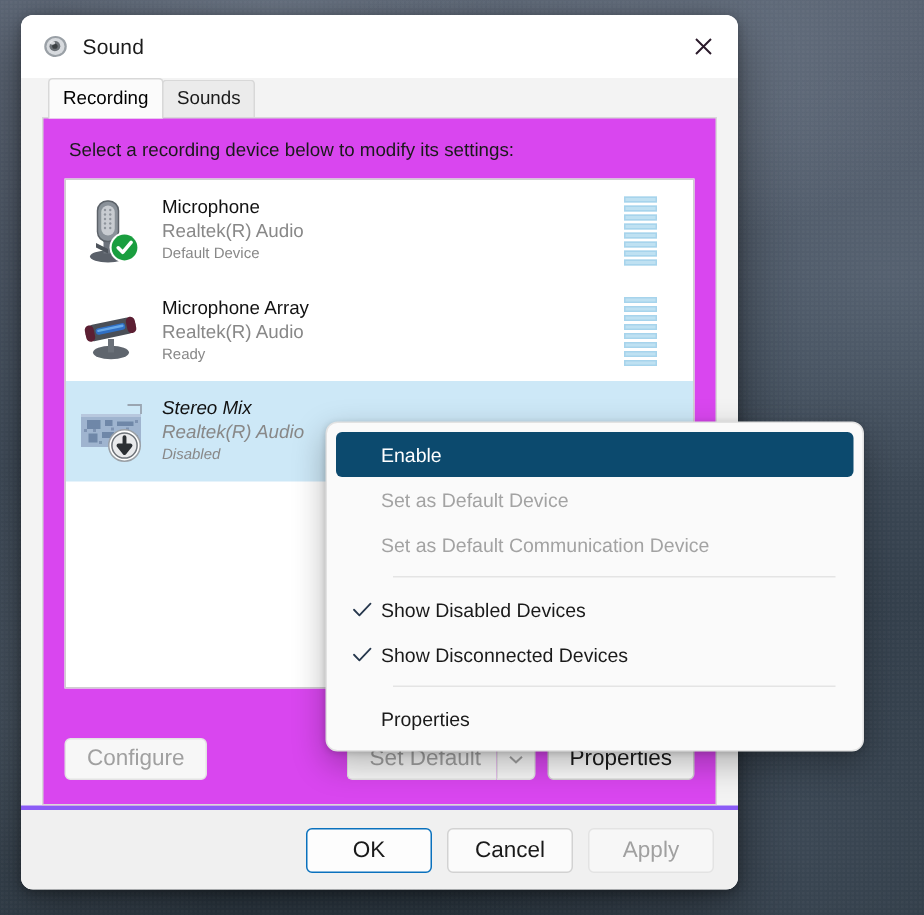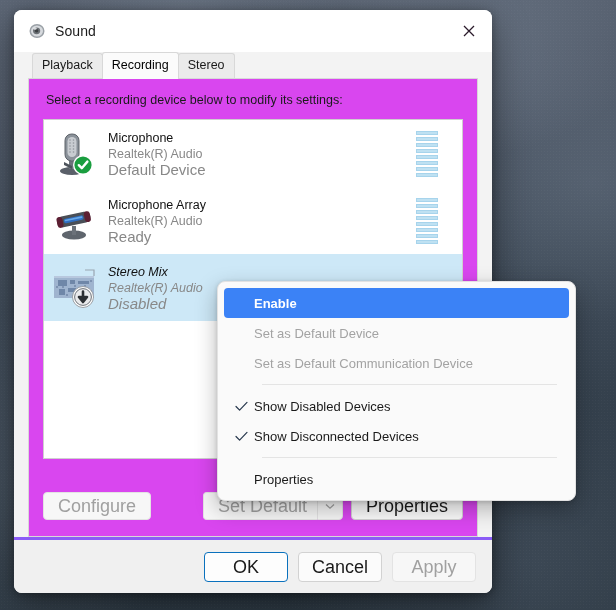"Playback" div.tab { html: <div>Playback</div> -> none }
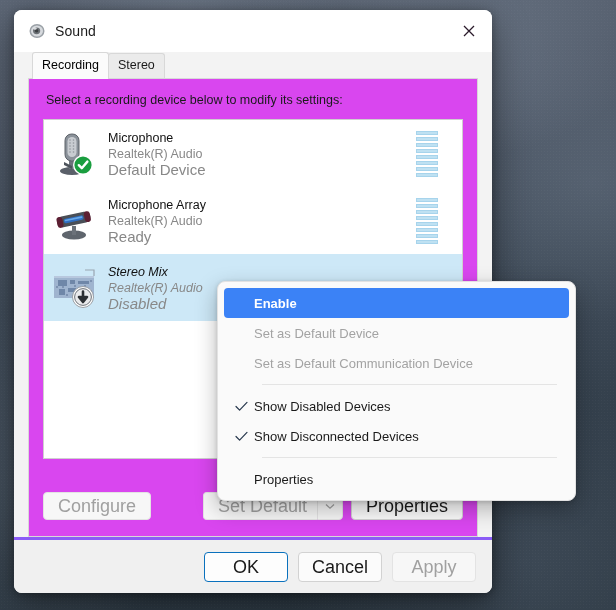"Stereo" div.tab { text: Stereo -> Sounds }
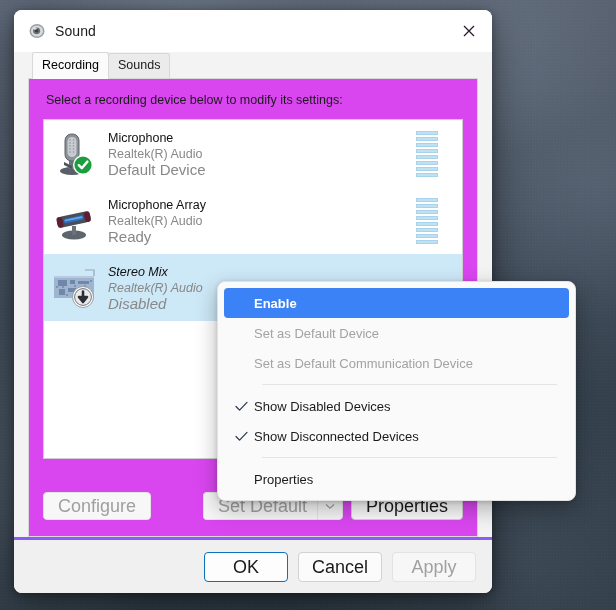"Default Device" .dev-status { font-size: 15px -> 10px }
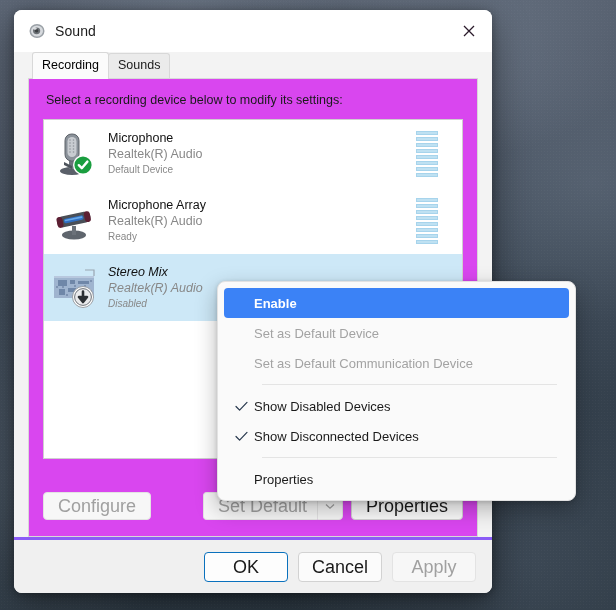"Enable" .menu-item.highlight { background: #3b82f6 -> #0c4a6e; font-weight: bold -> none }
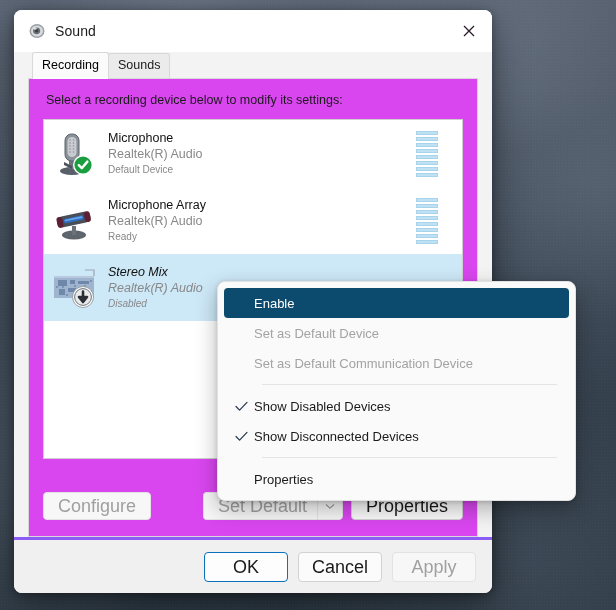"Configure" .btn { font-size: 18px -> 15px }
